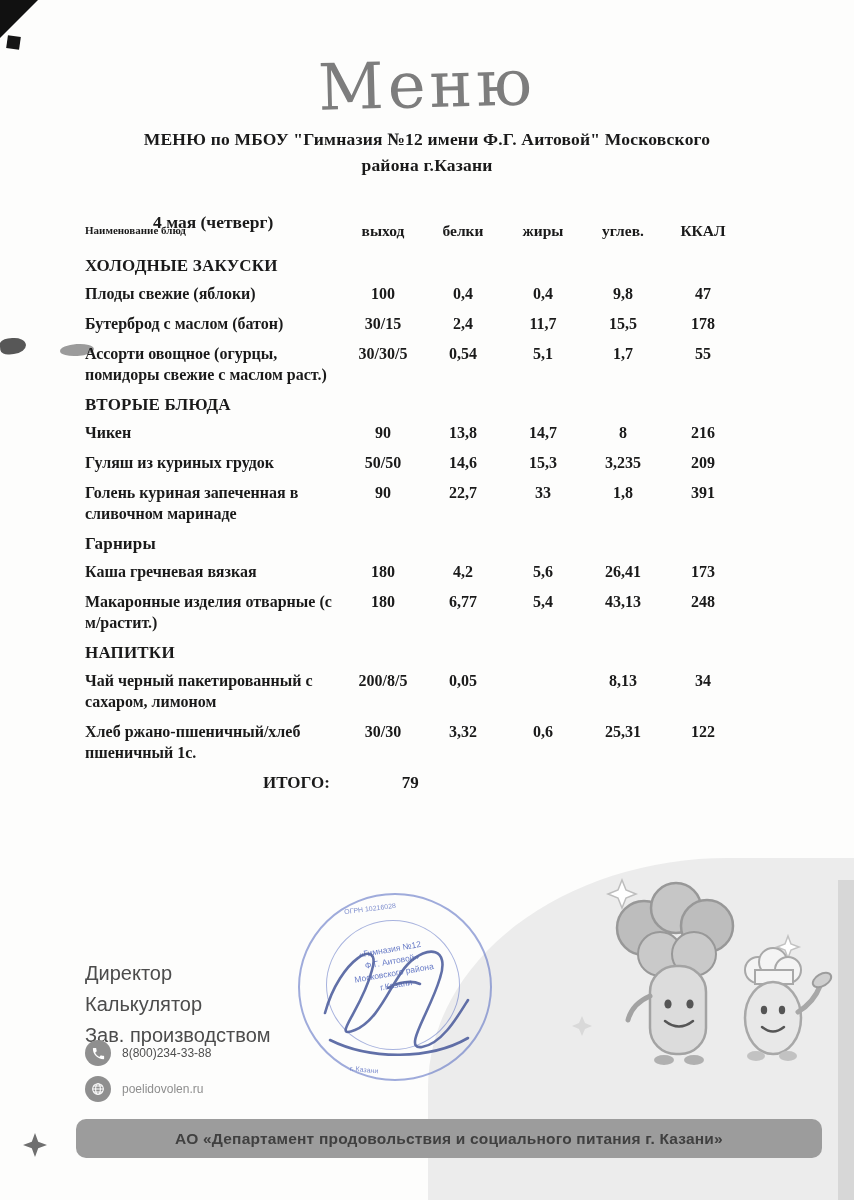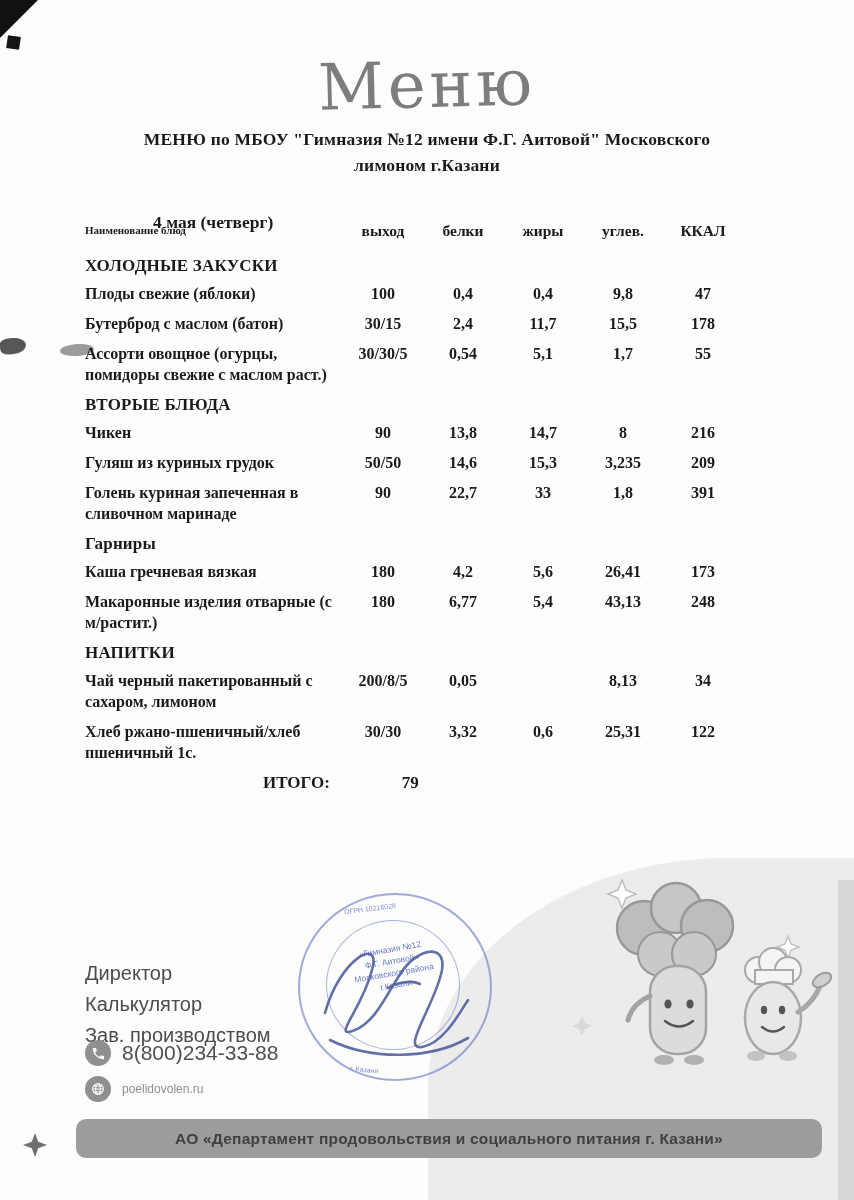"лимоном г.Казани" div { text: лимоном -> района }
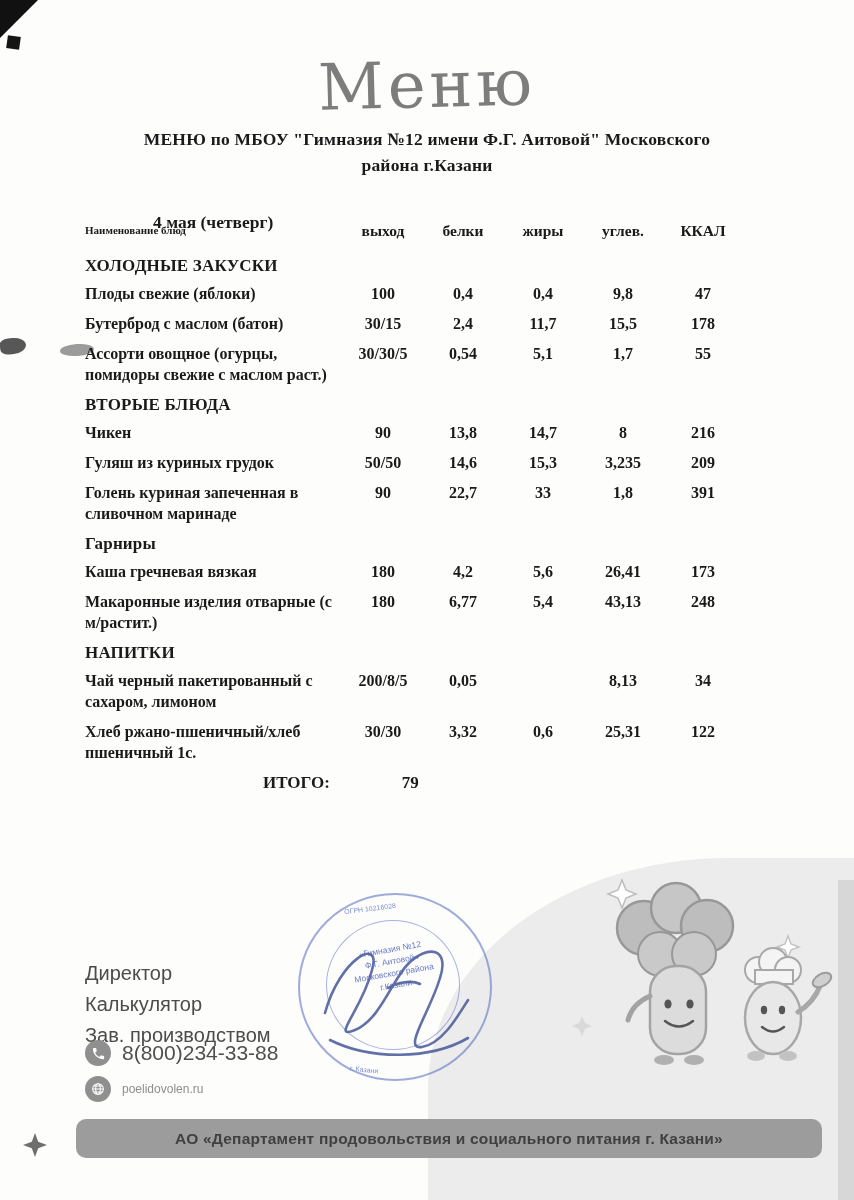"8(800)234-33-88" .contact-row.phone { font-size: 21px -> 12px }
